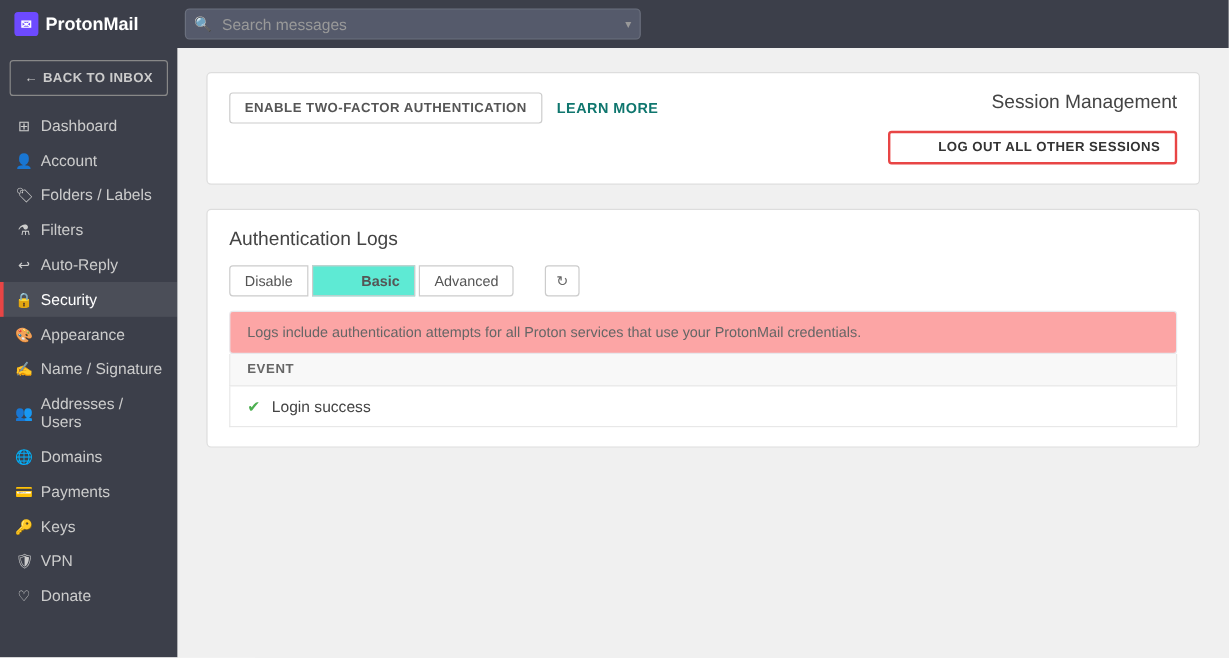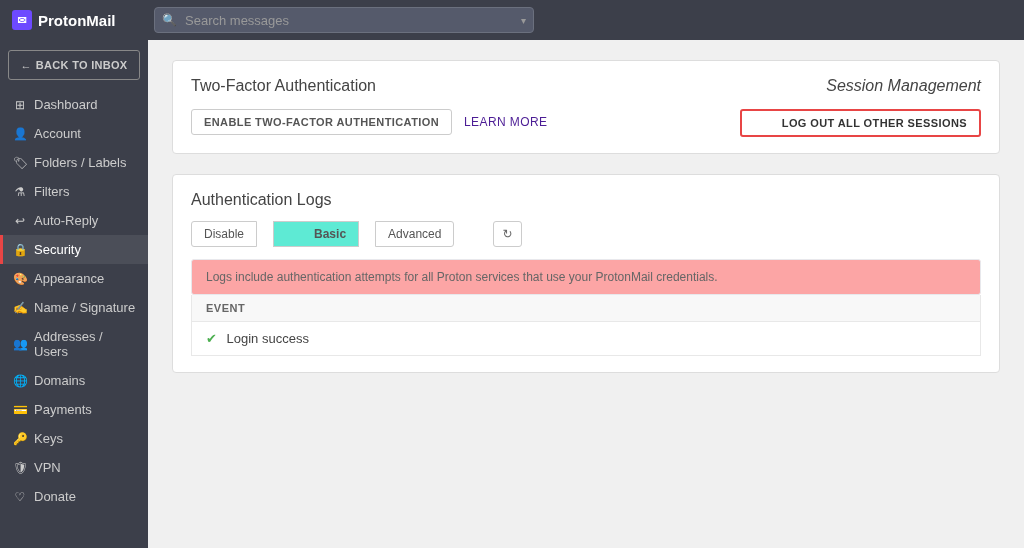"Two-Factor Authentication" h2 { html: <h2>Two-Factor Authentication</h2> -> none }
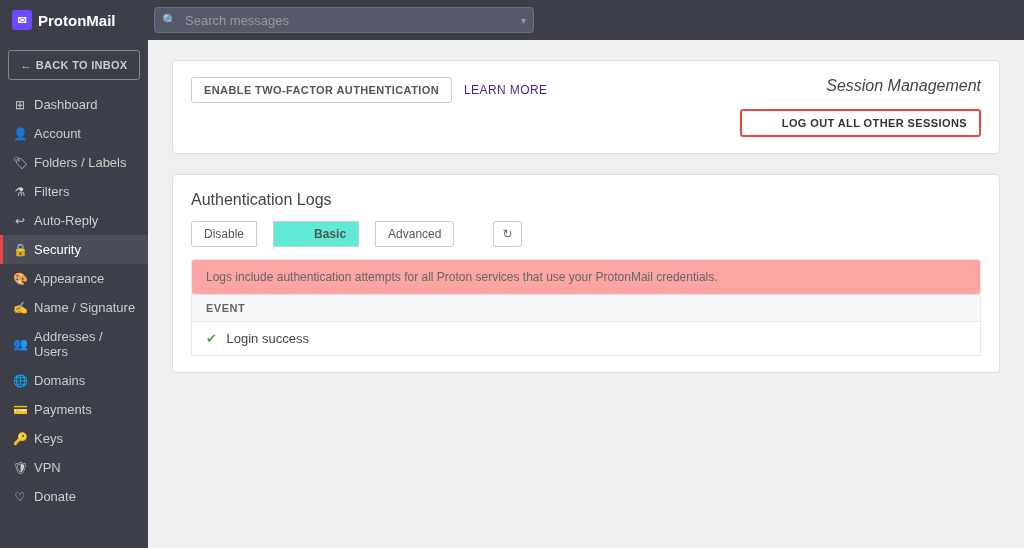"LEARN MORE" button.btn { color: #4c1d95 -> #0f766e; font-weight: normal -> bold }
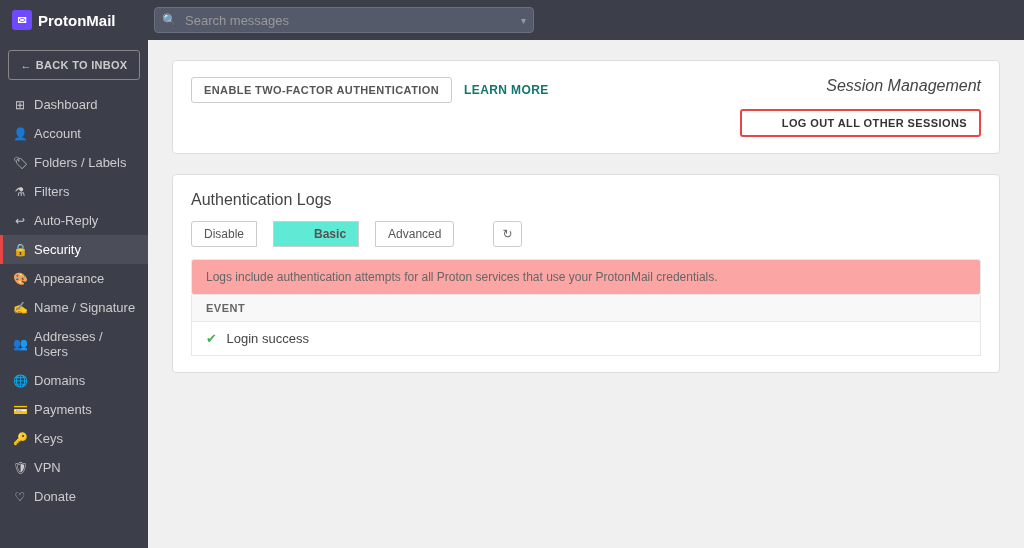"Session Management" h2 { font-style: italic -> none }
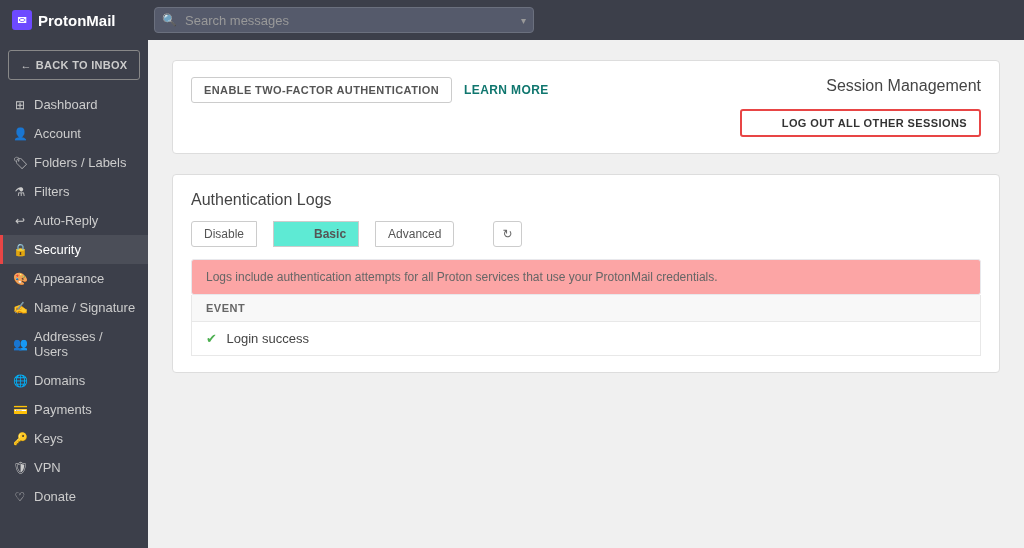"Disable" .log-tabs { gap: 17px -> 4px }
